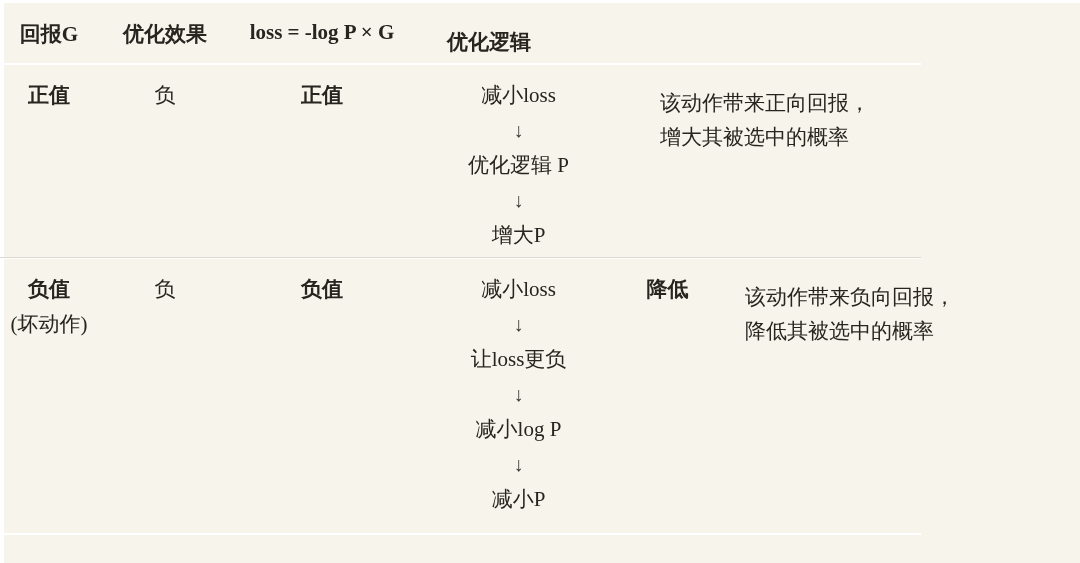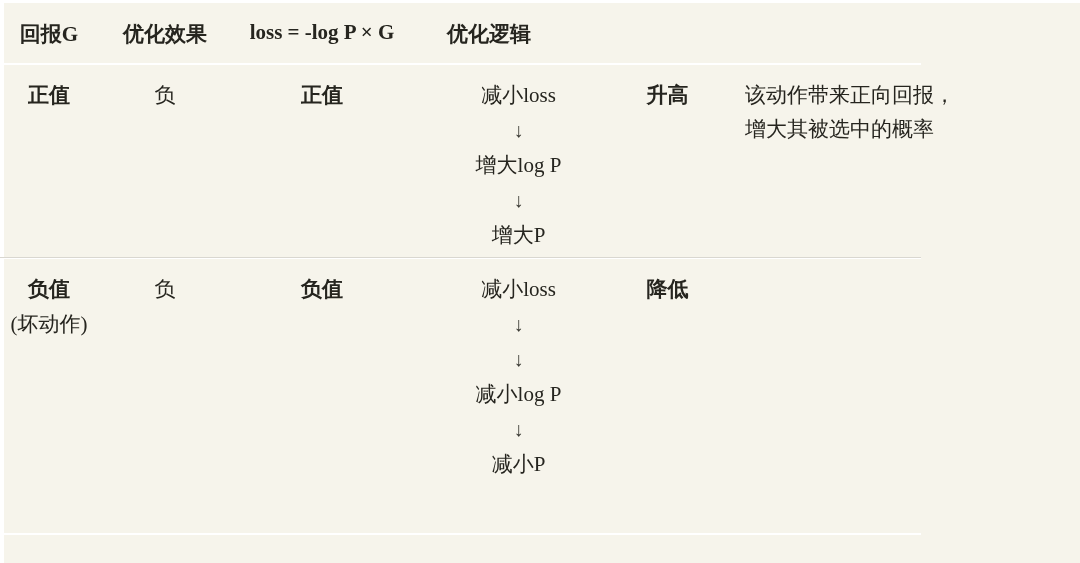"优化逻辑" .th.c6, .td.c6 { margin-top: none -> 8px }
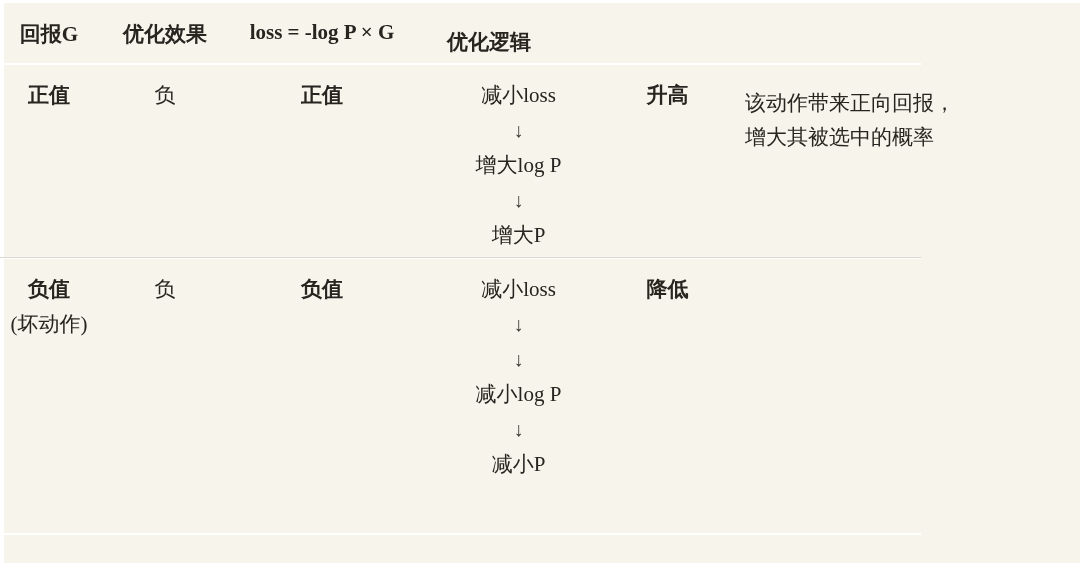"升高" div.td { html: <div> <div>升高</div> </div> -> none }
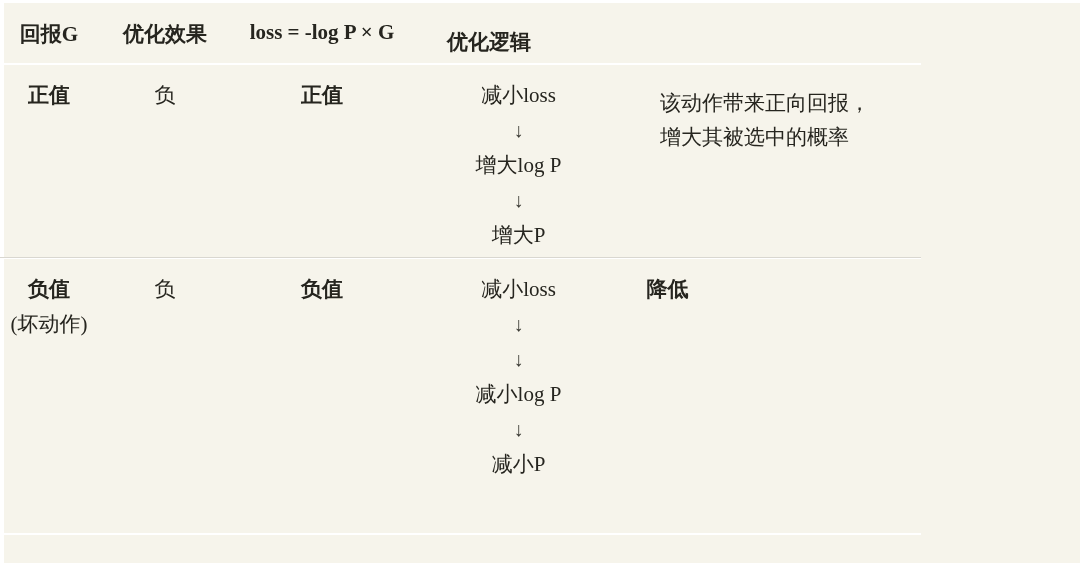"增大log P" div.step { text: 增大log -> 优化逻辑 }
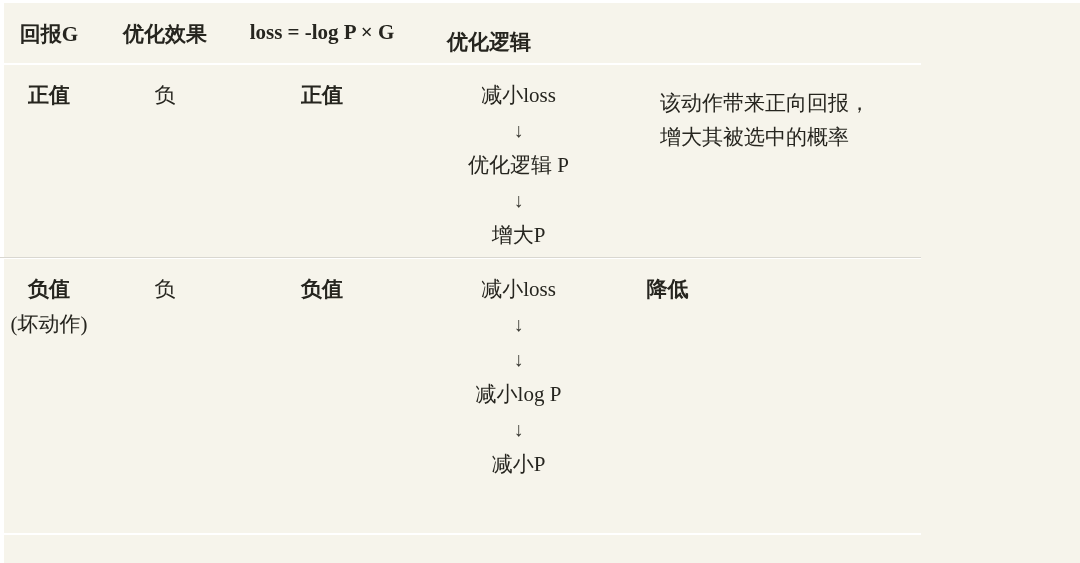"该动作带来负向回报，" div.td { html: none -> <div> <div>该动作带来负向回报，</div> <div>降低其被选中的概率</div> </div> }
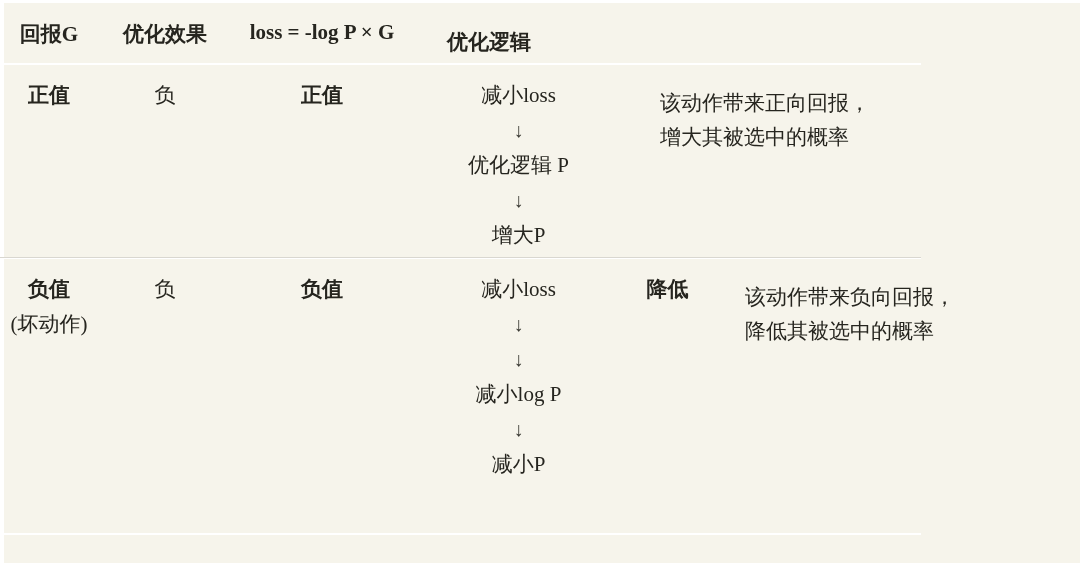"让loss更负" div.step { html: none -> <div>让loss更负</div> }
